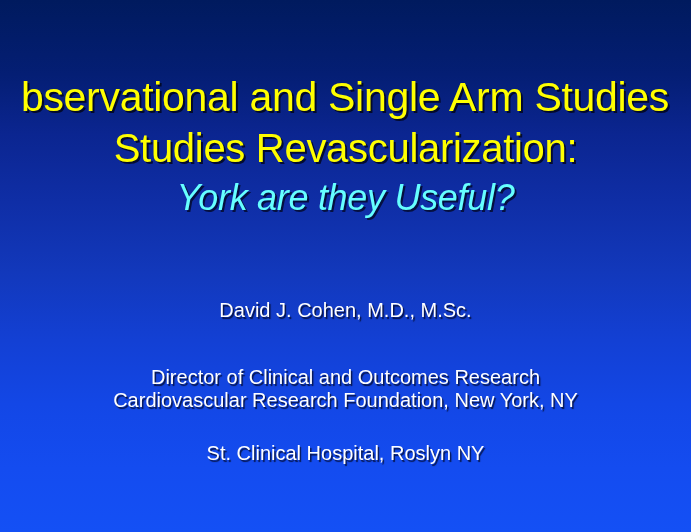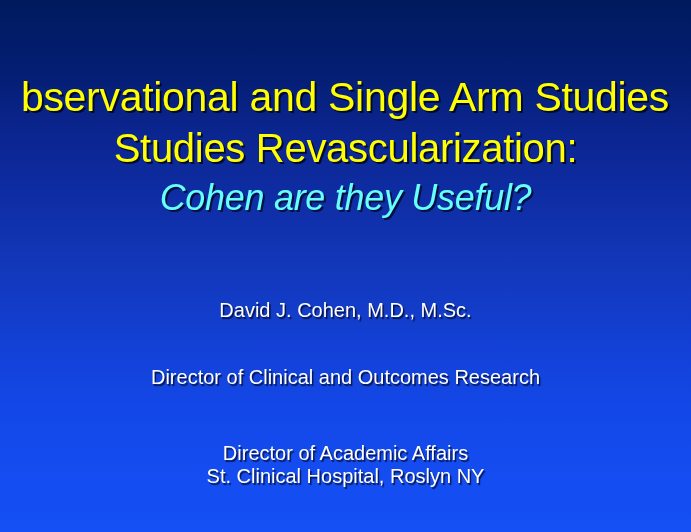"Cohen are they Useful?" span.title-line { text: Cohen -> York }
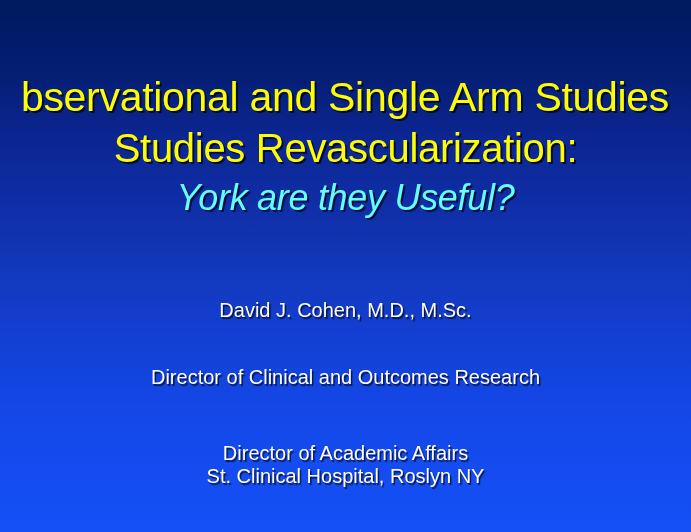"Cardiovascular Research Foundation, New" span.affil-line { html: none -> <span>Cardiovascular Research Foundation, New York, NY</span> }
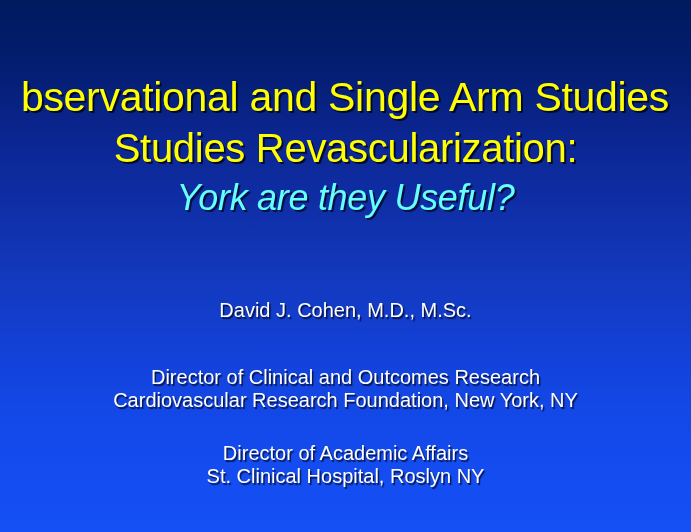"Director of Academic Affairs" span.affil-line { html: <span>Director of Academic Affairs</span> -> none }
